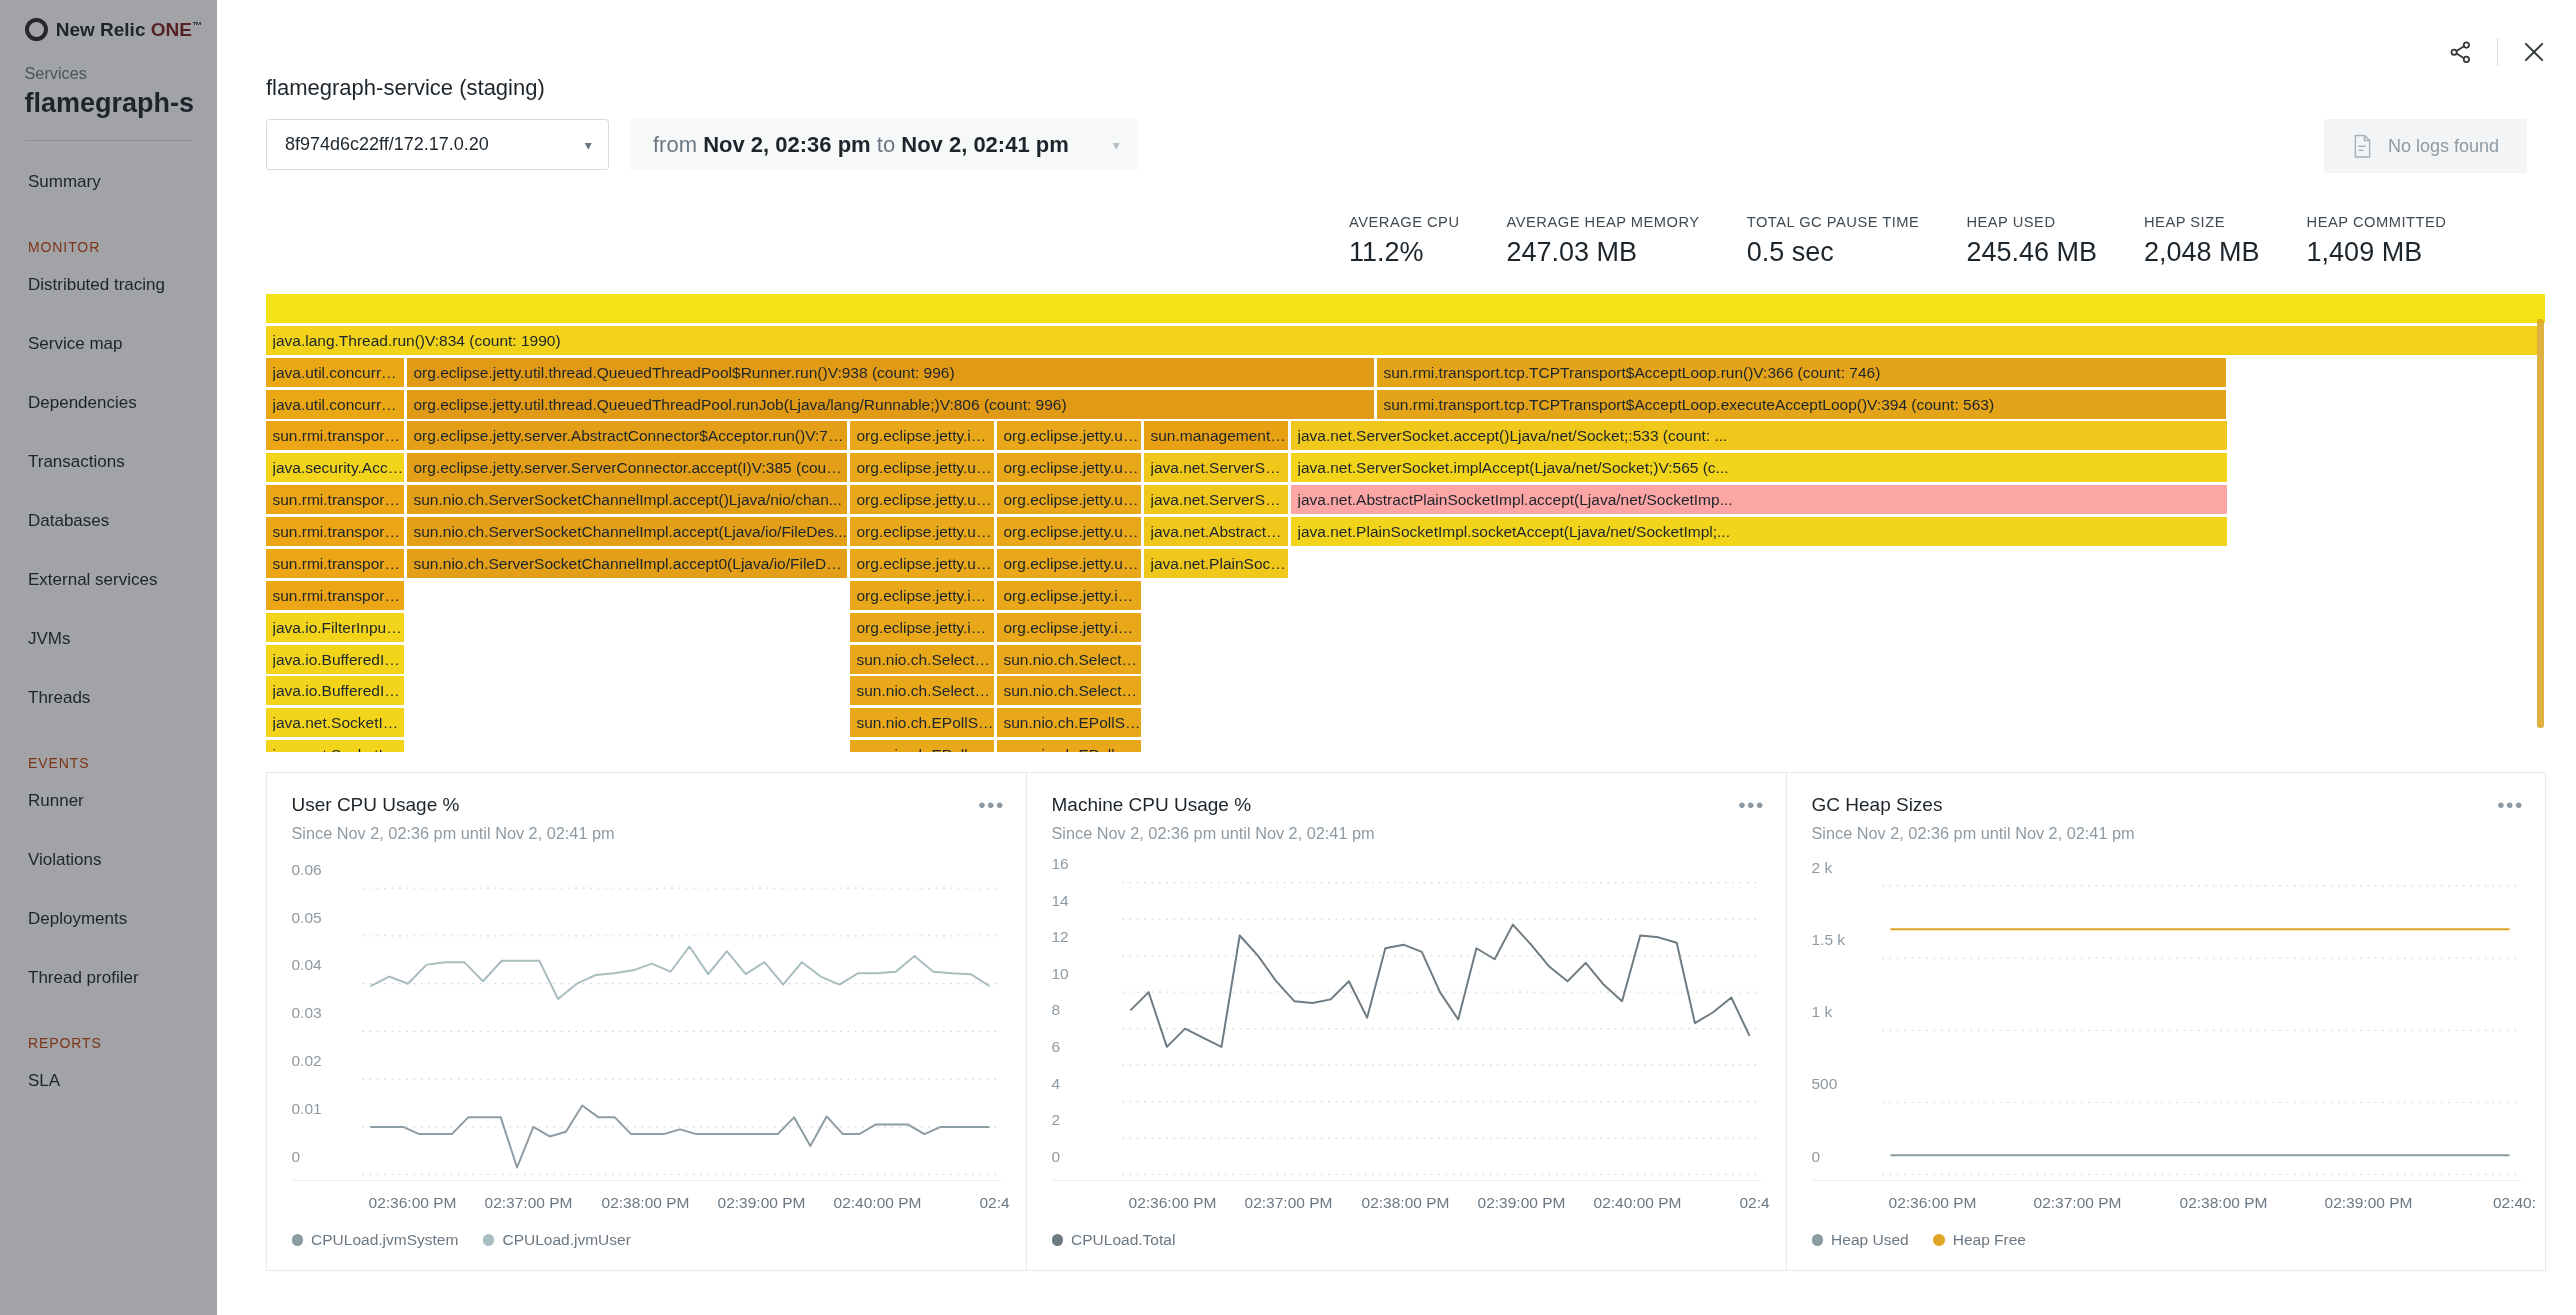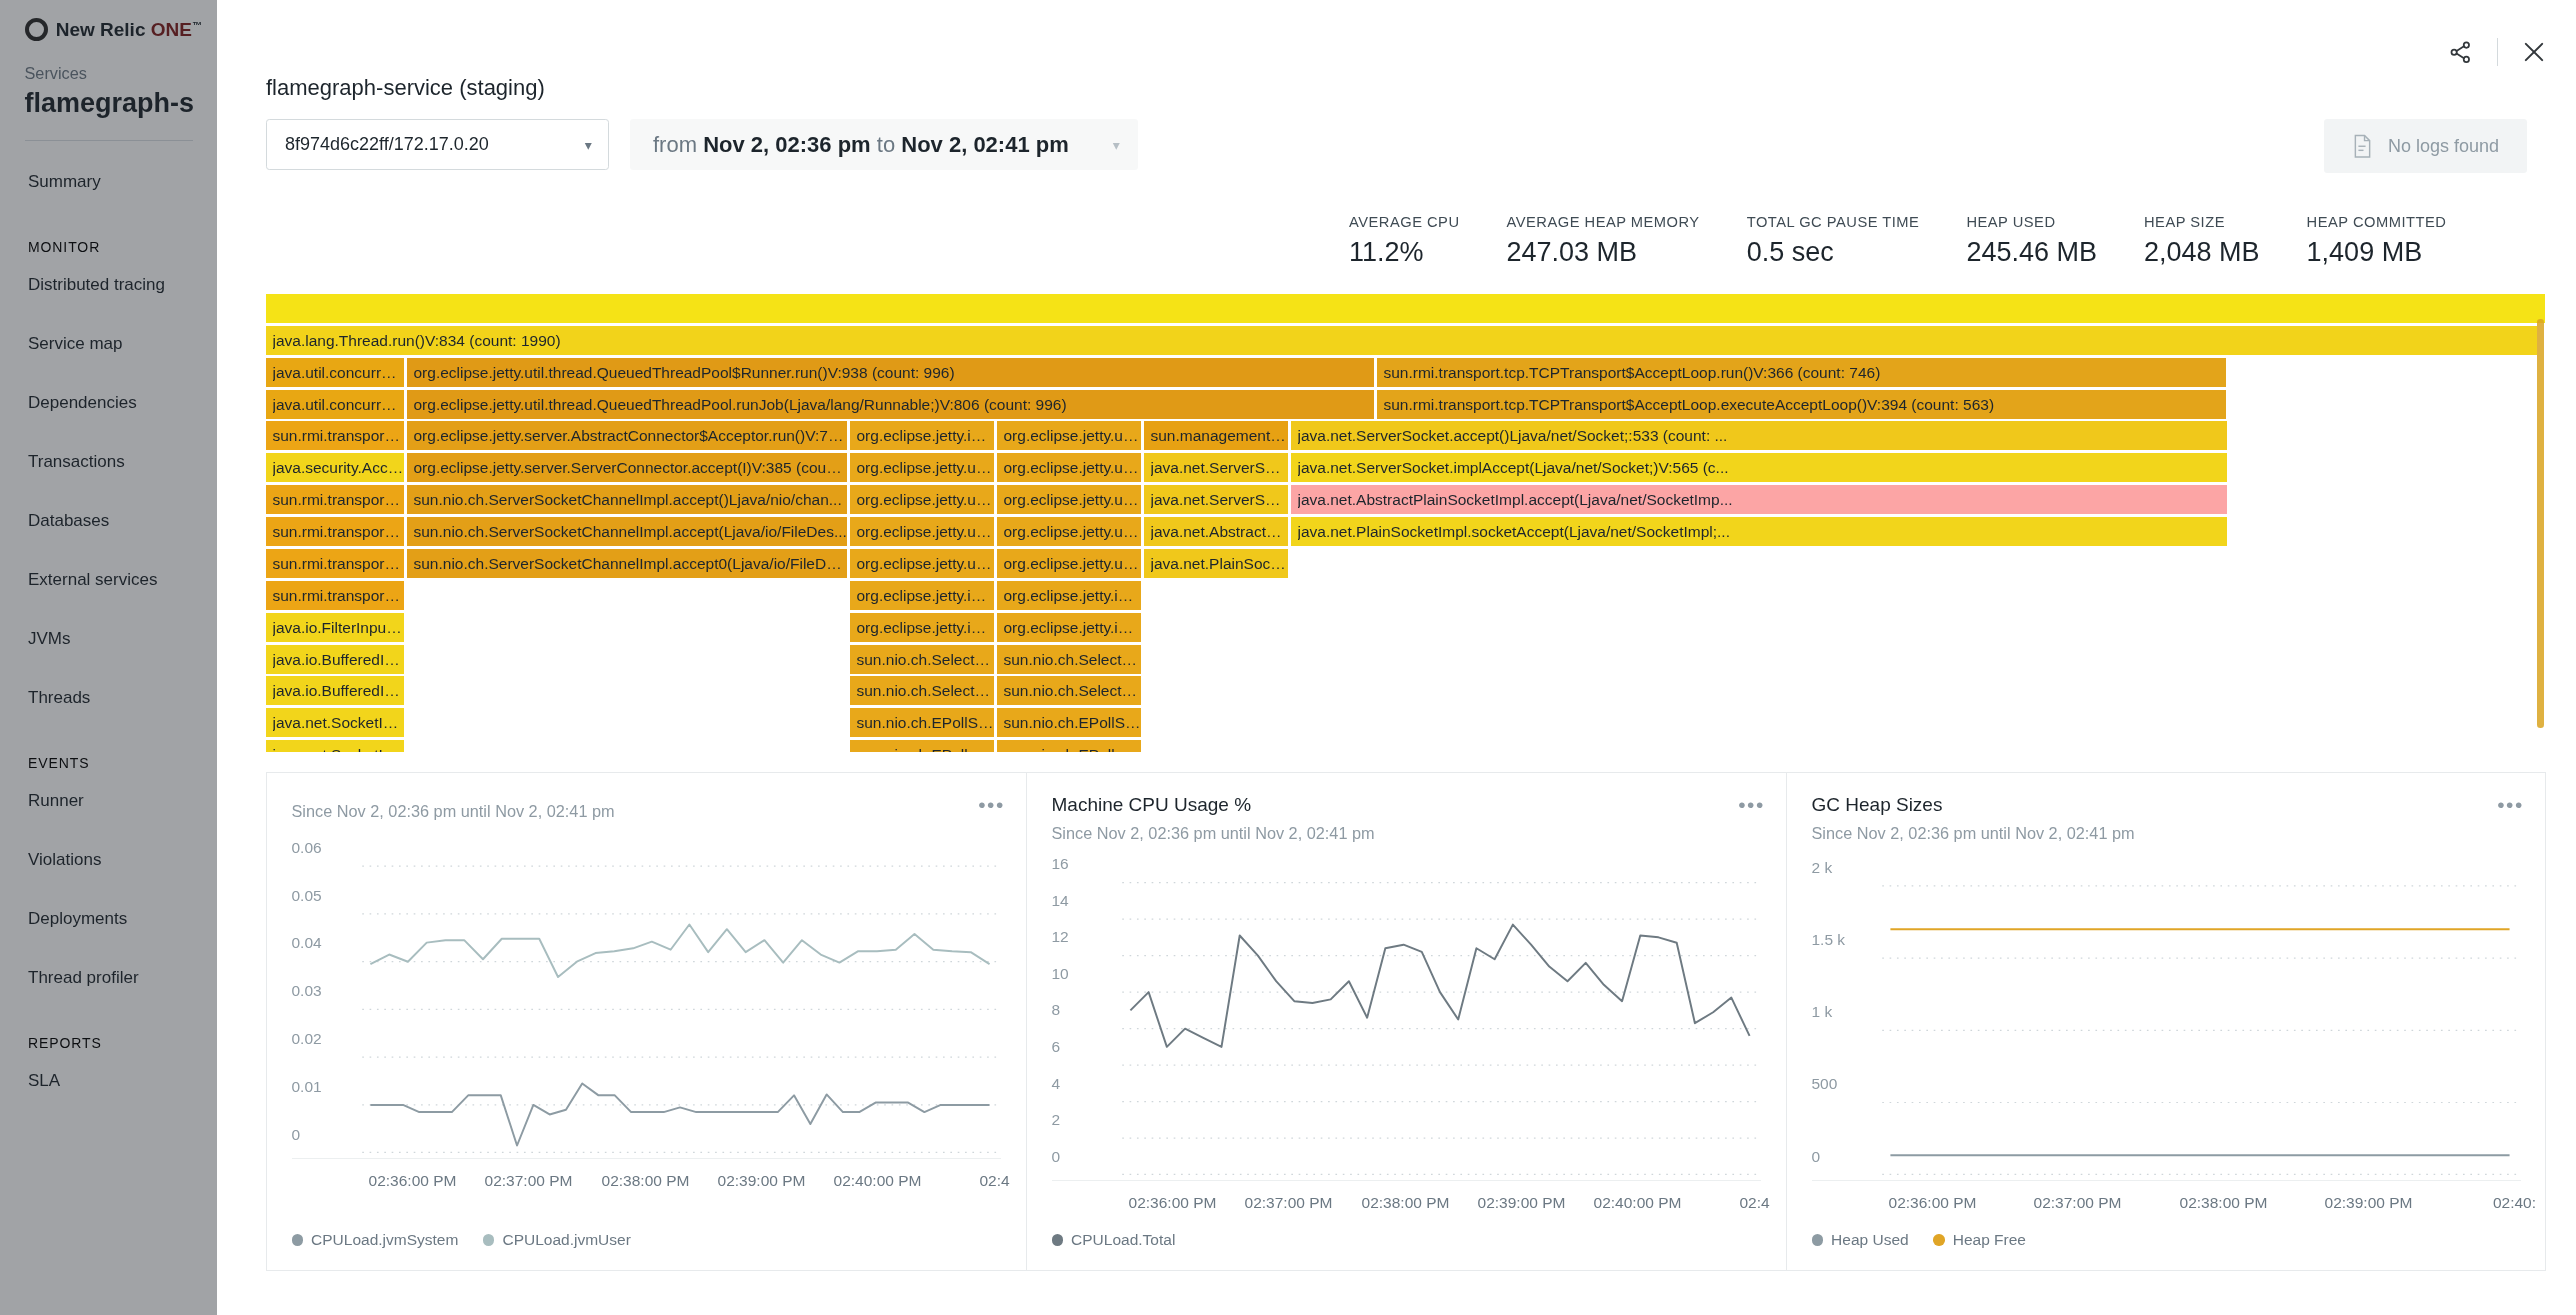"MONITOR" .sb-group-label { color: #000000 -> #c2410c }
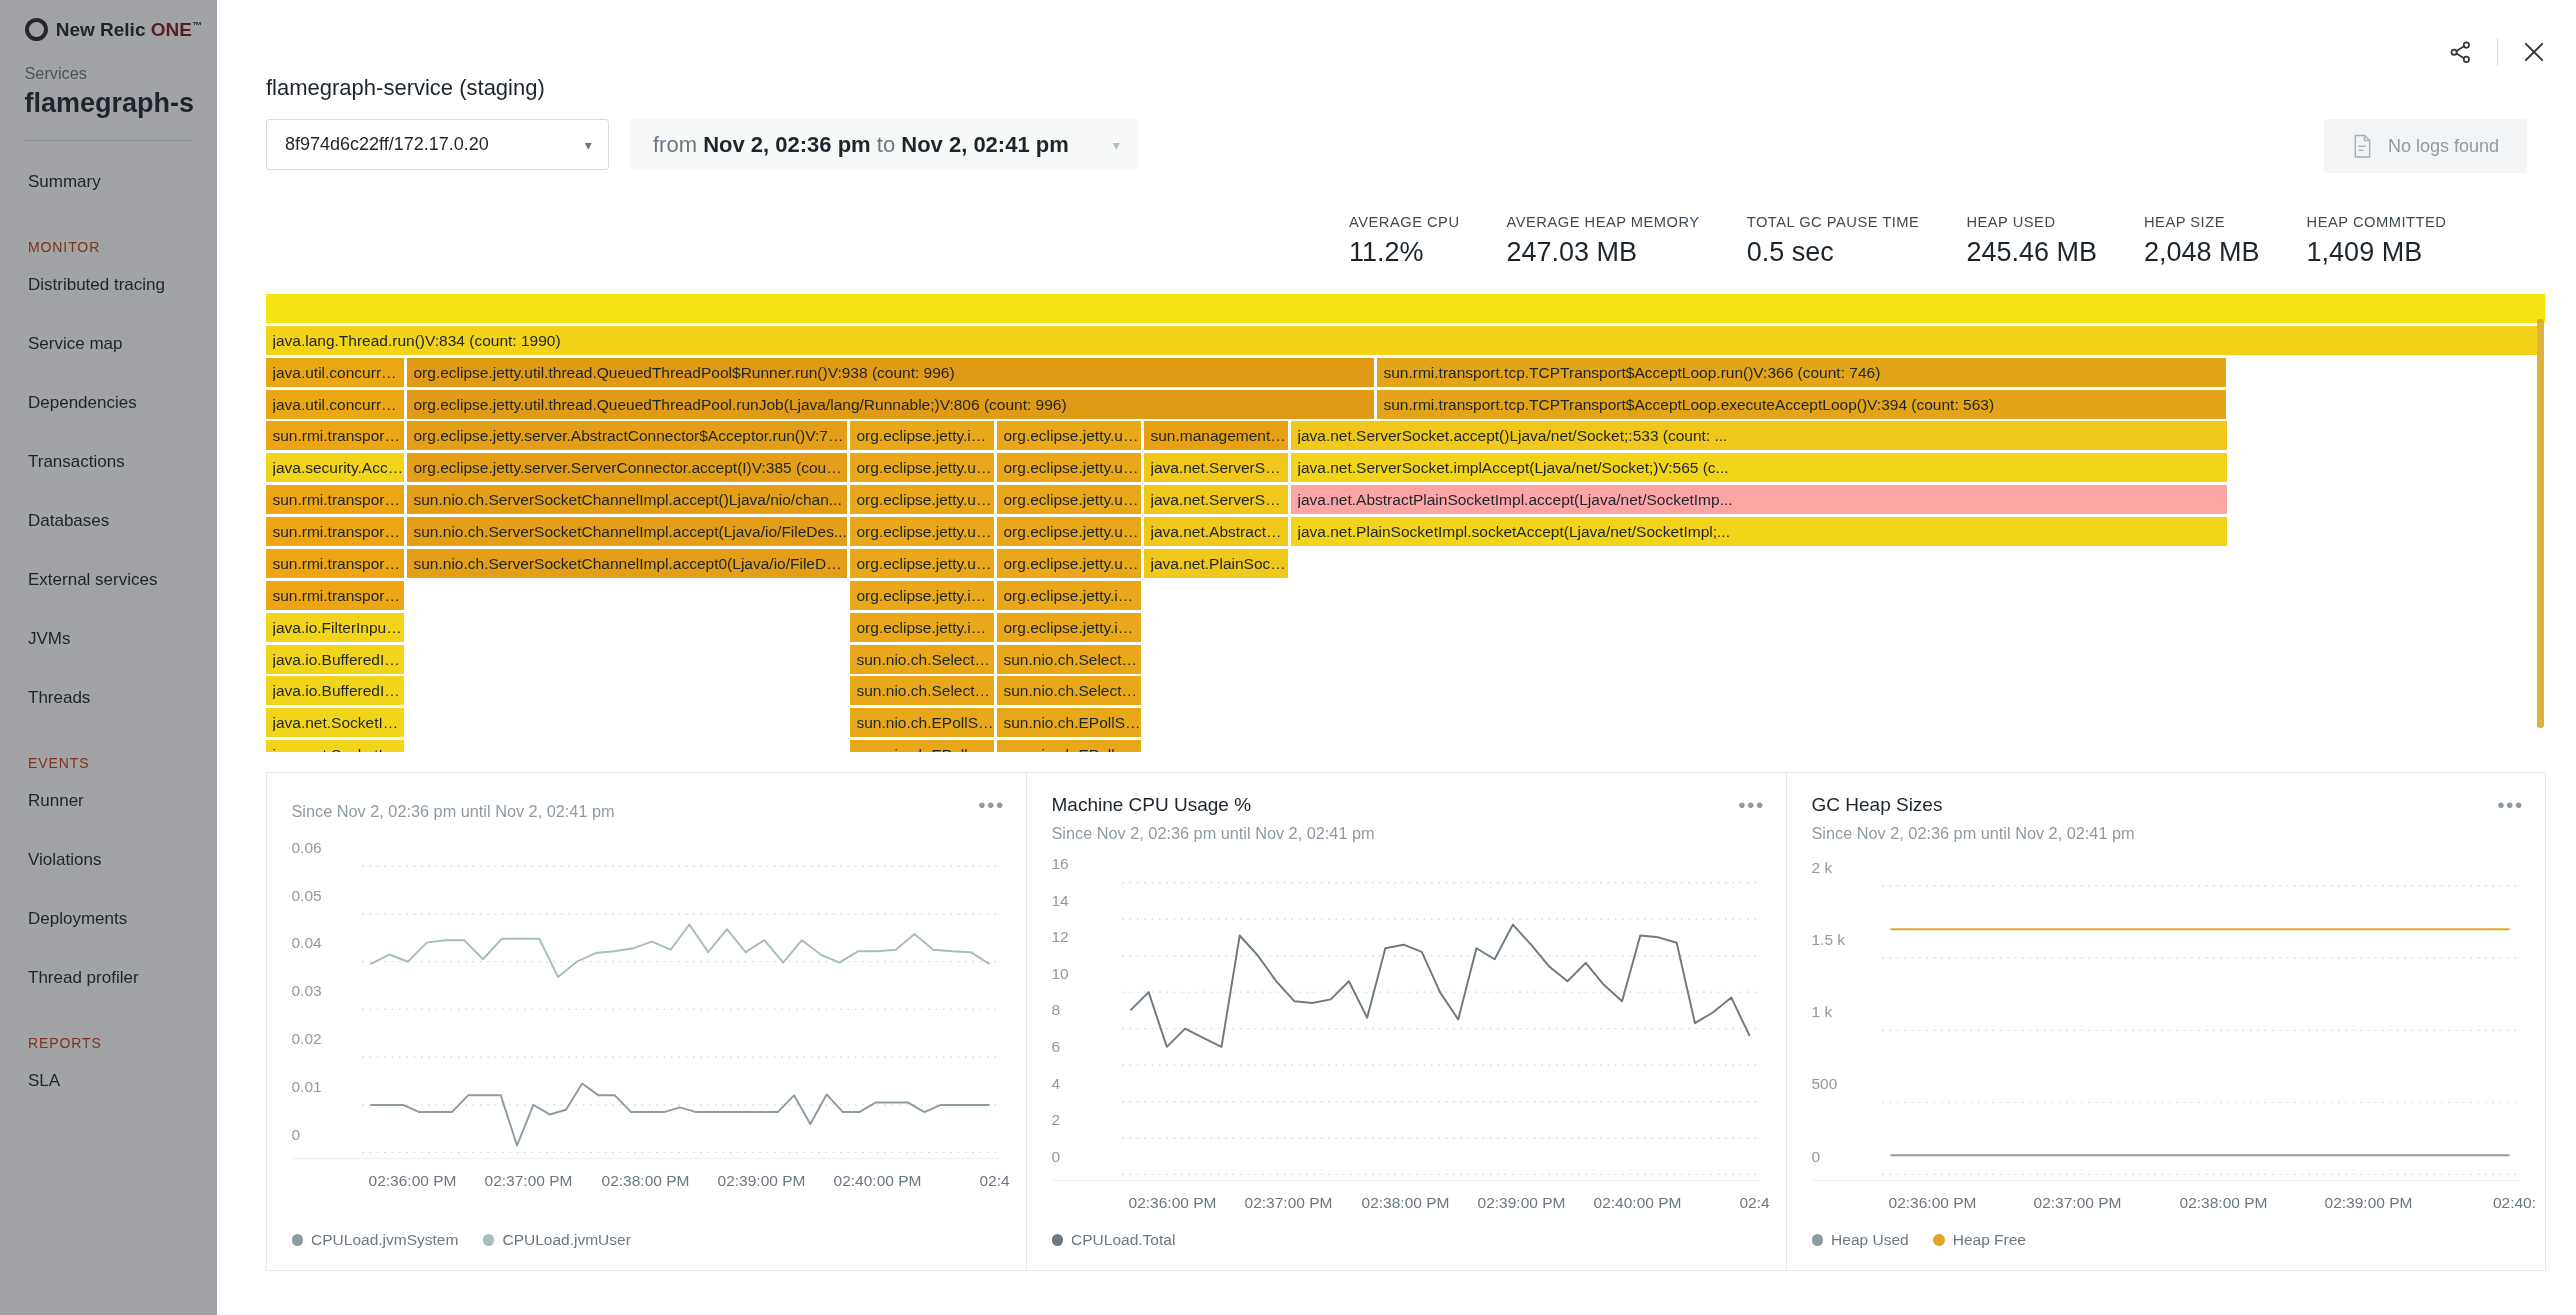"User CPU Usage %" div.chart-title { html: none -> <div>User CPU Usage %</div> }
